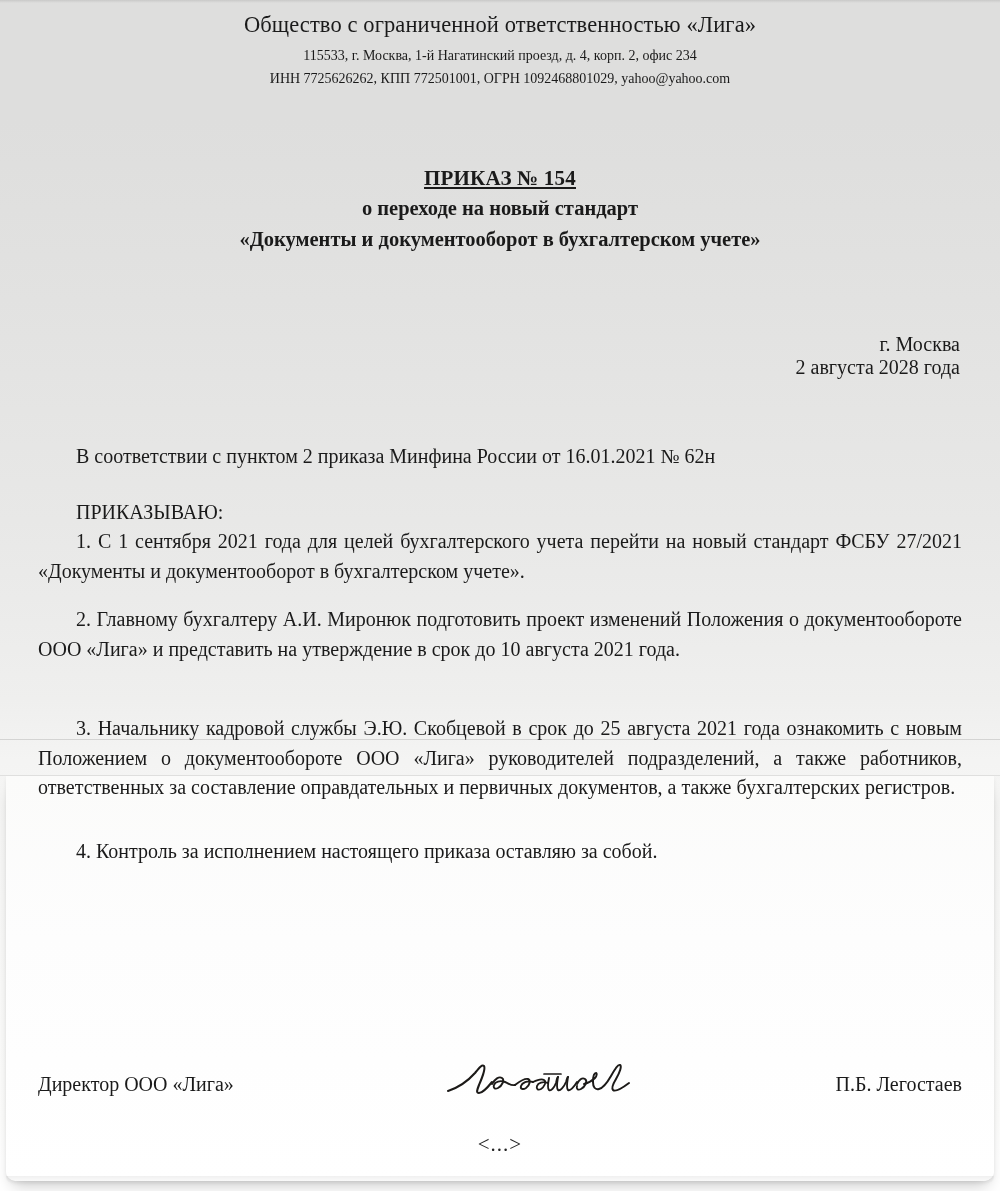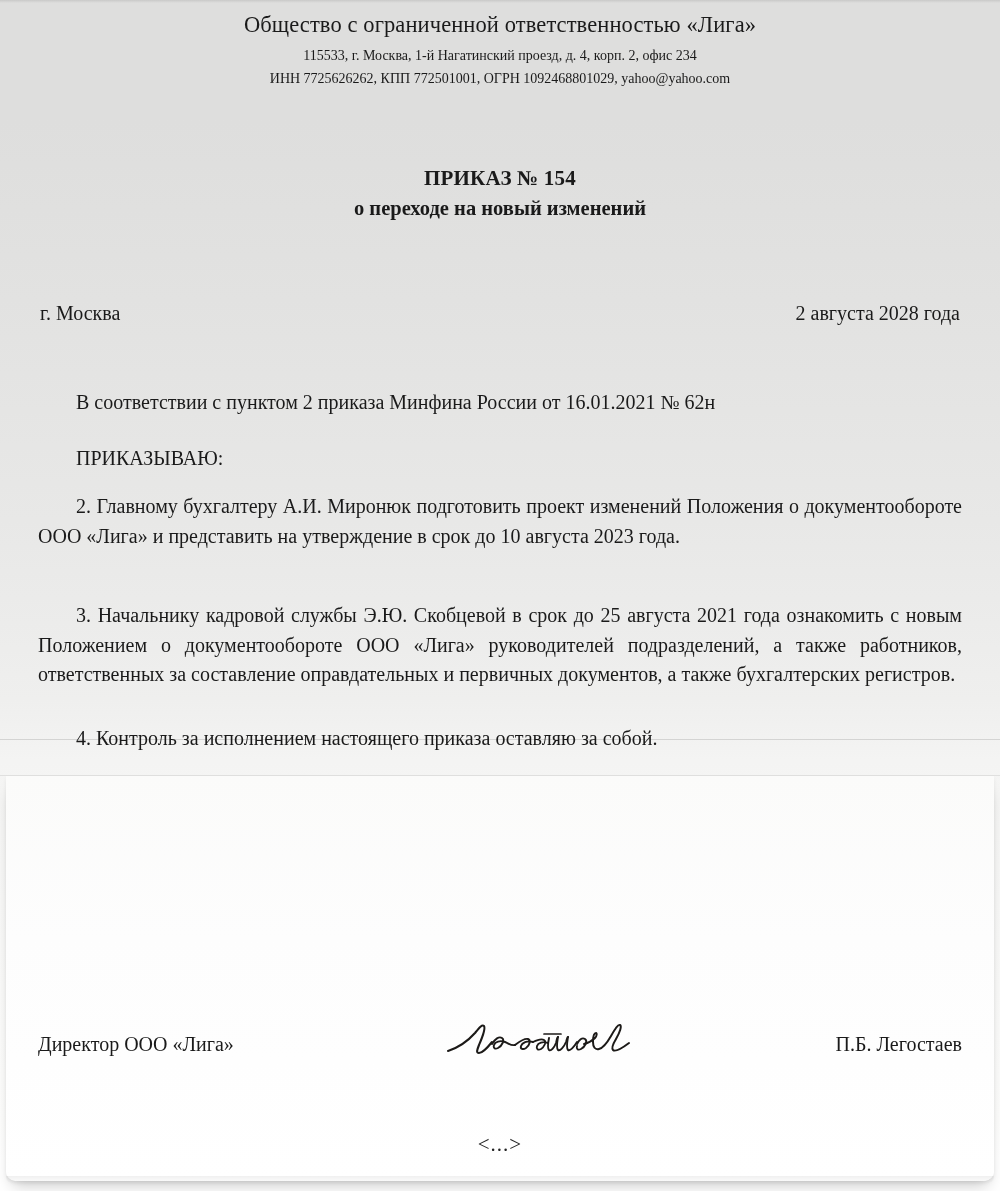"ПРИКАЗ № 154" .title-main { text-decoration: none -> underline }
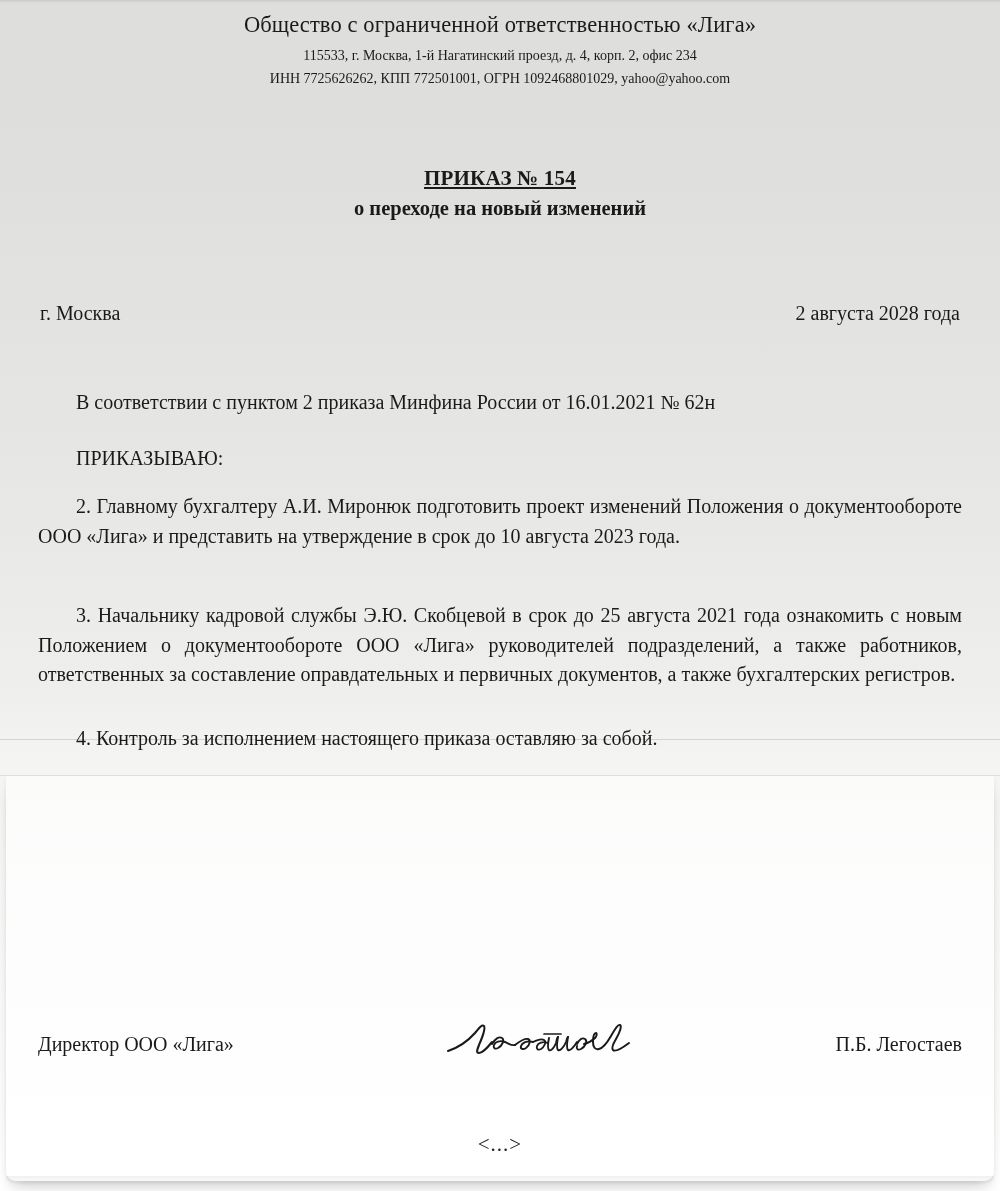"о переходе на новый изменений" div.title-sub1 { text: изменений -> стандарт }
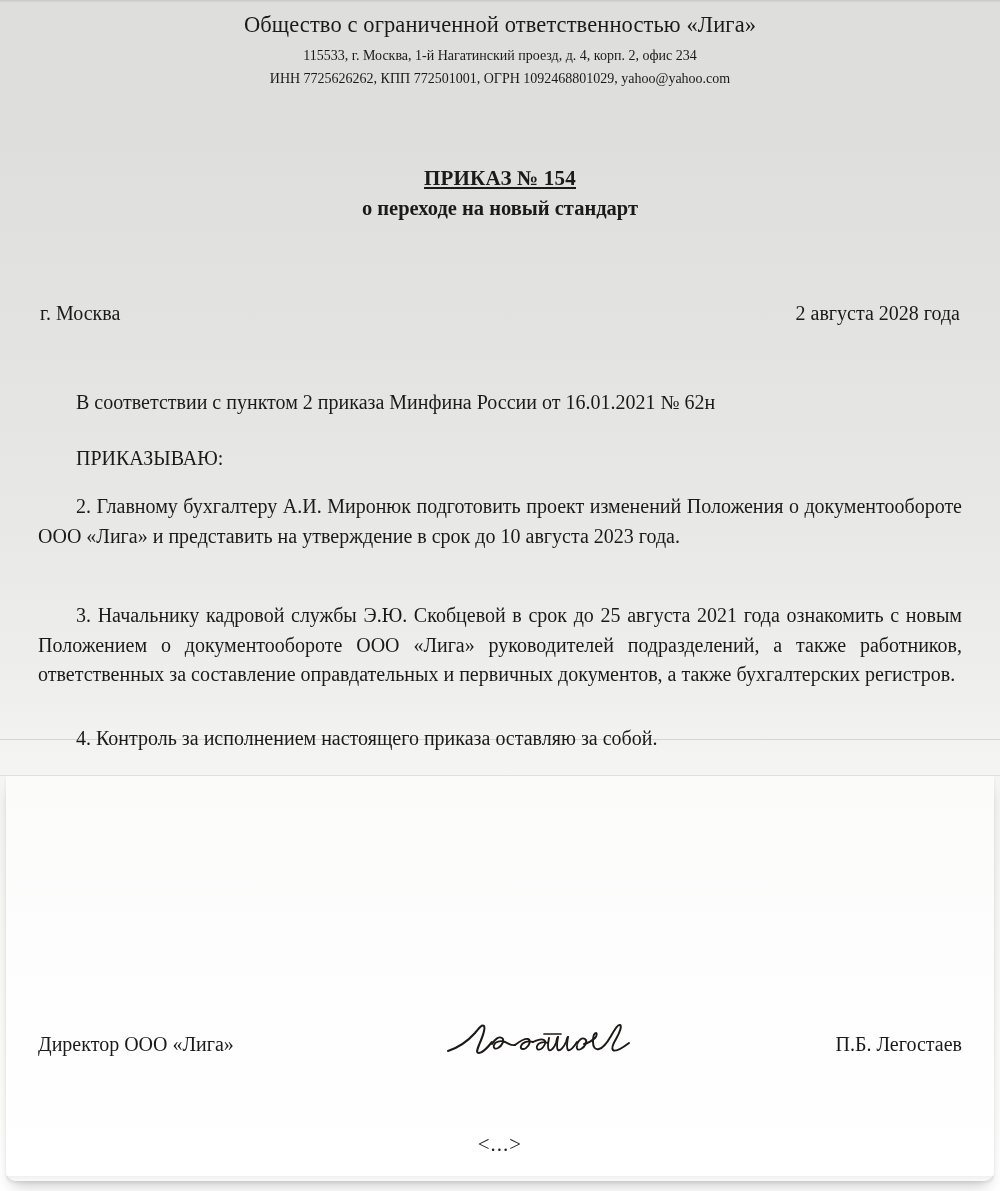"«Документы и документооборот в" div.title-sub2 { html: none -> <div>«Документы и документооборот в бухгалтерском учете»</div> }
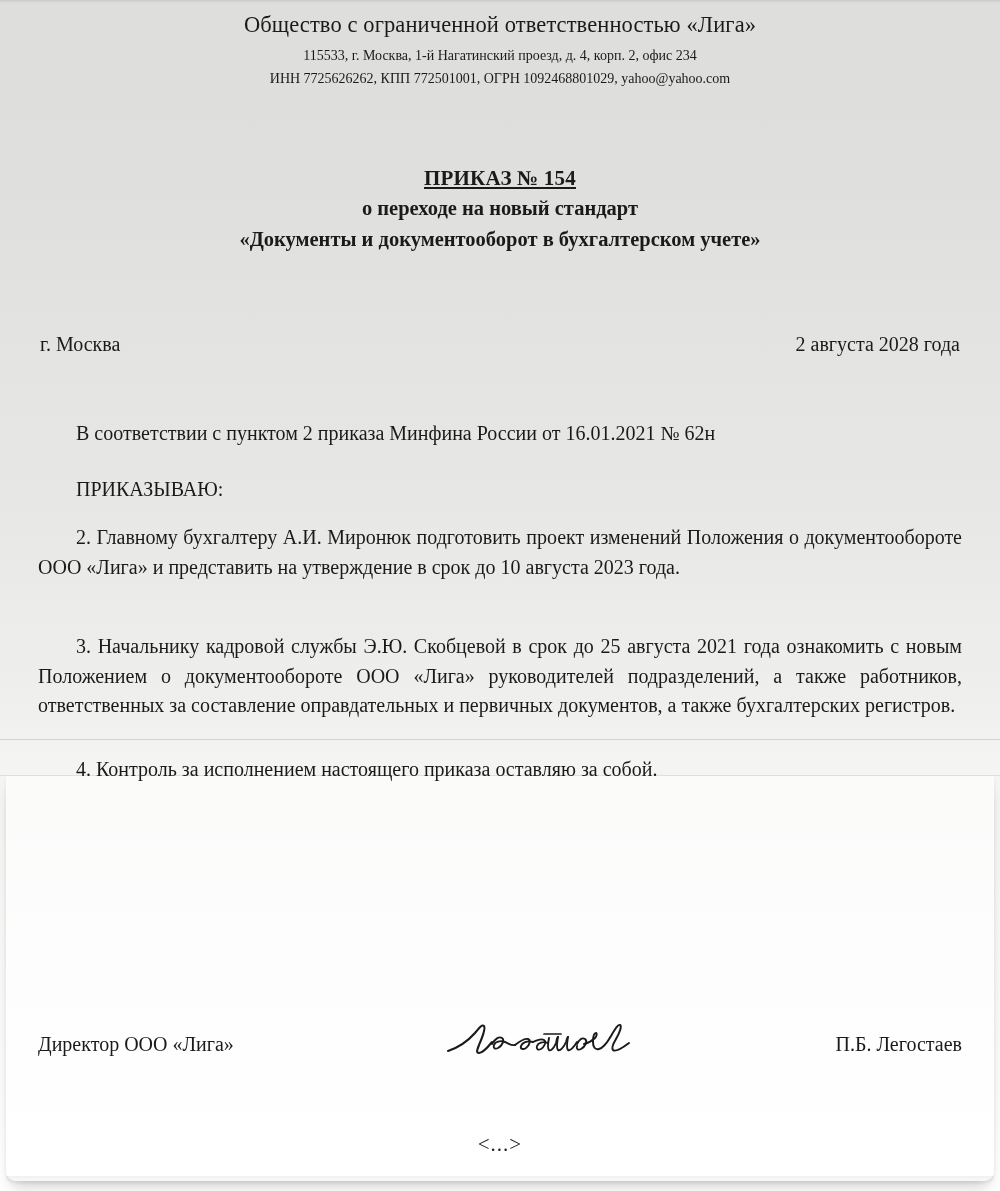"г. Москва" .placedate { align-items: flex-start -> flex-end; flex-direction: none -> column }
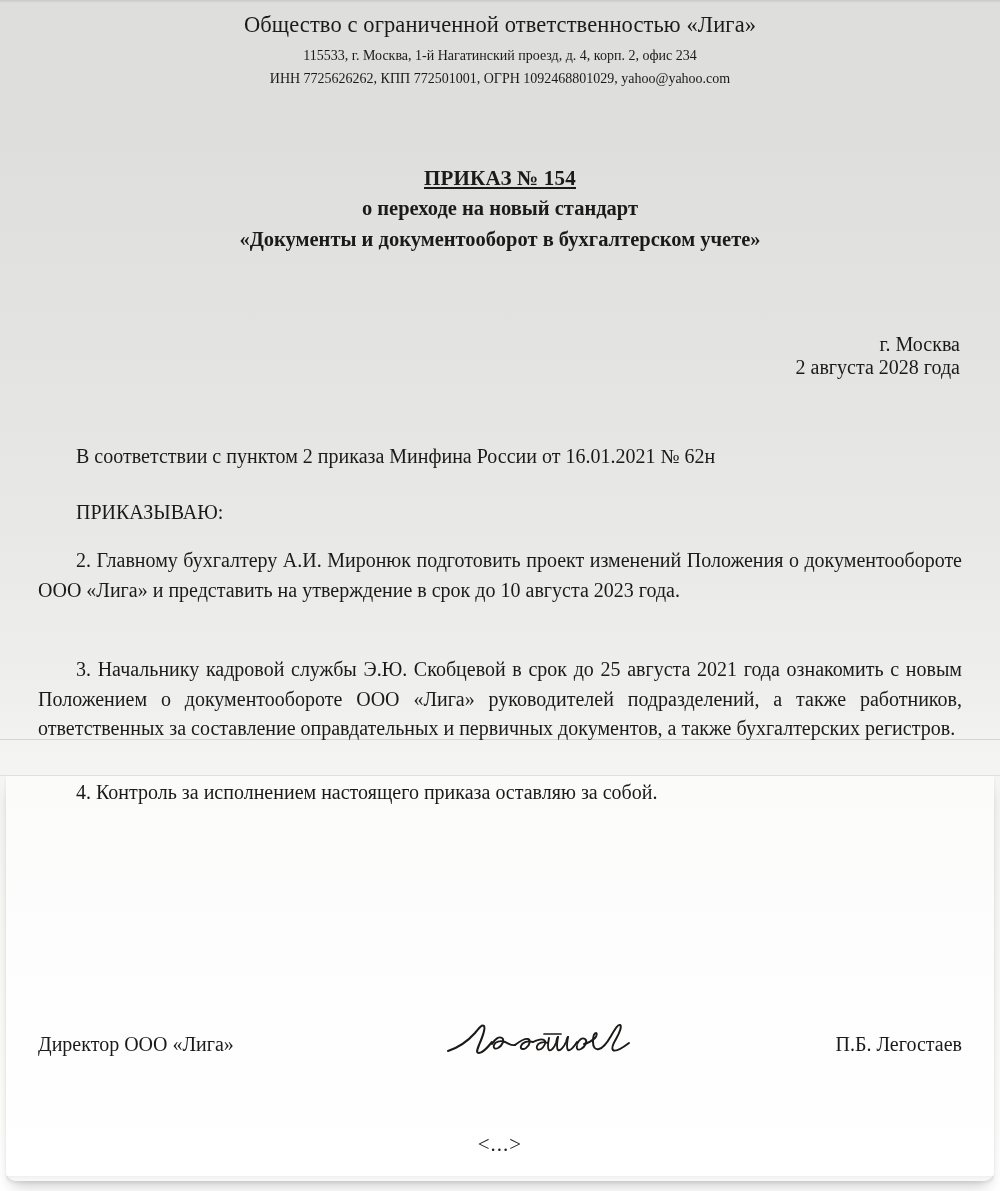"1. С 1 сентября 2021" p.para { html: none -> <p>1. С 1 сентября 2021 года для целей бухгалтерского учета перейти на новый стандарт ФСБУ 27/2021 «Документы и документооборот в бухгалтерском учете».</p> }
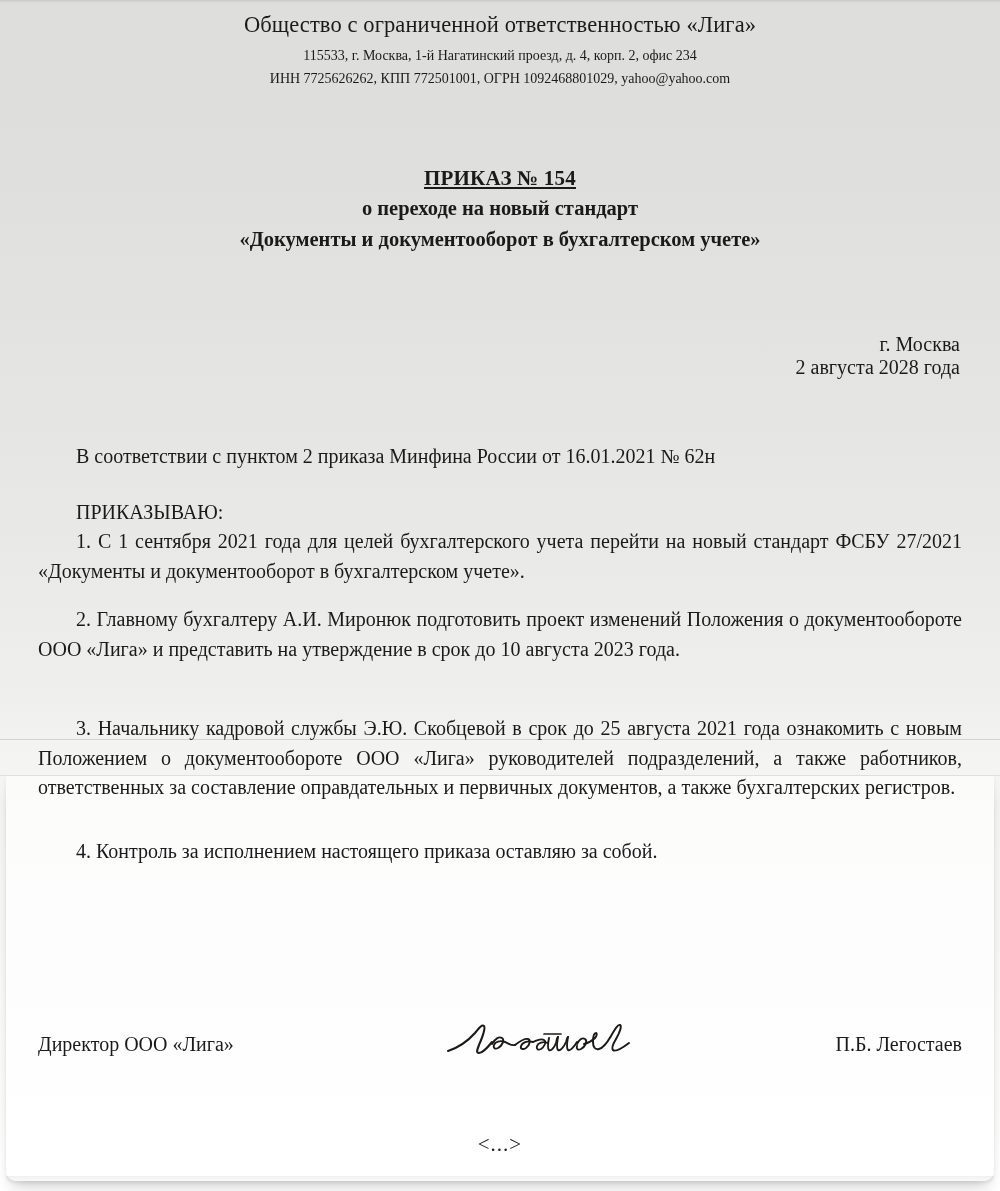"2. Главному бухгалтеру А.И. Миронюк" p.para { text: 2023 -> 2021 }
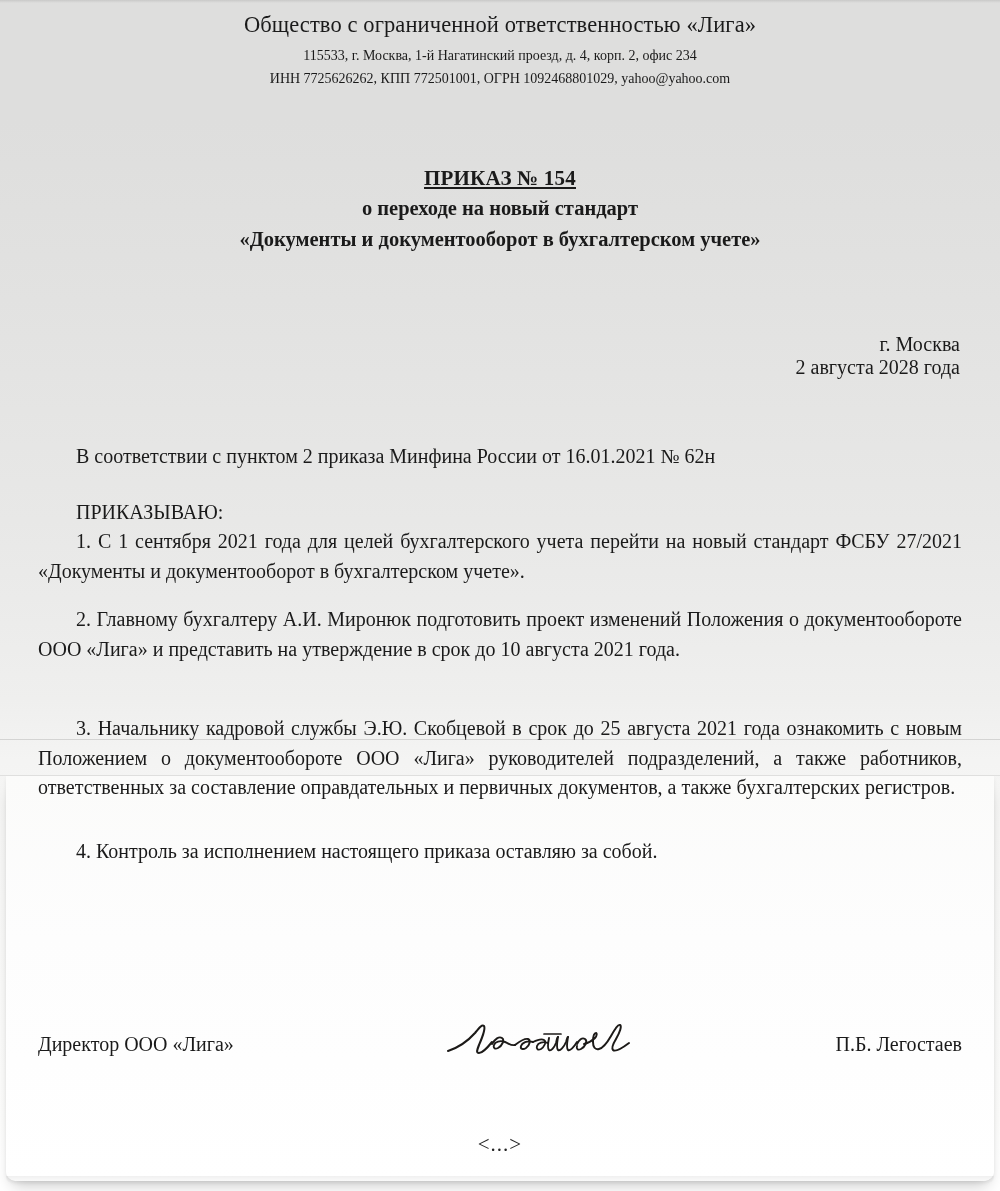"Директор ООО «Лига»" .sign-row { top: 1018px -> 1058px }
